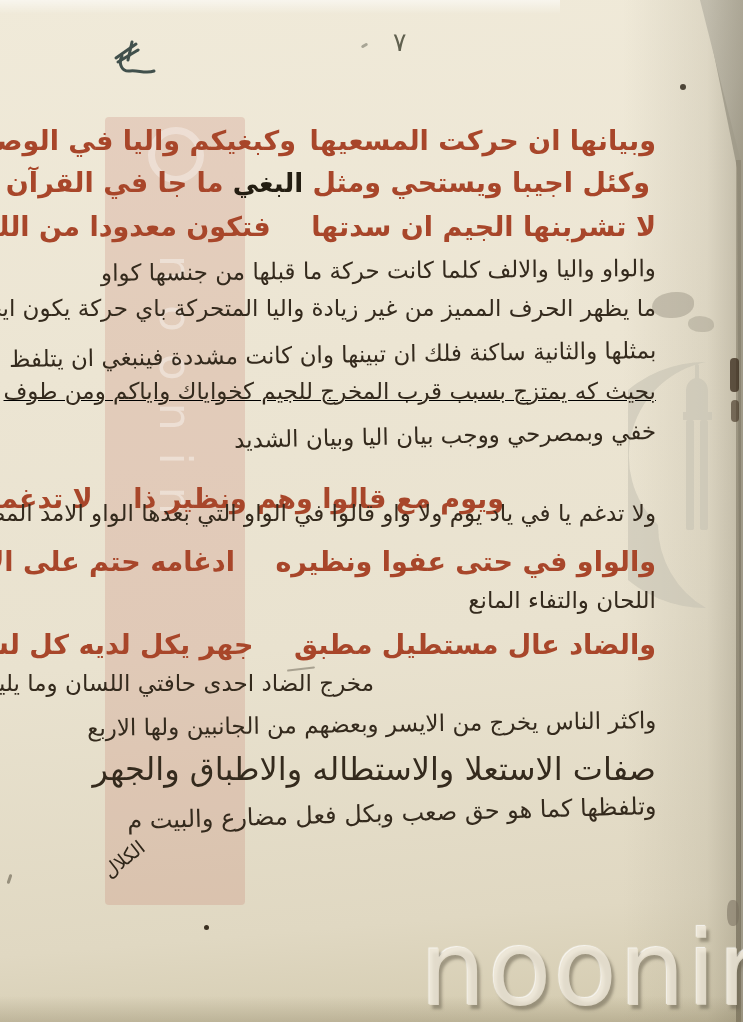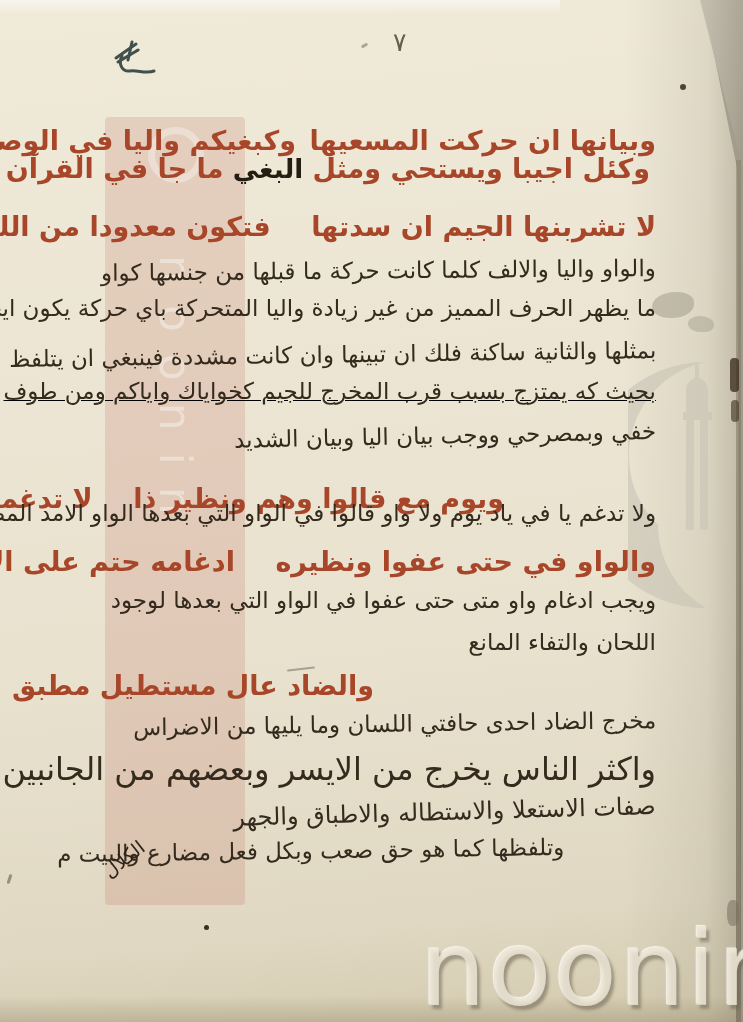"وكئل اجيبا ويستحي ومثل البغي" .ms-line:nth-child(2) { top: 34px -> 48px }
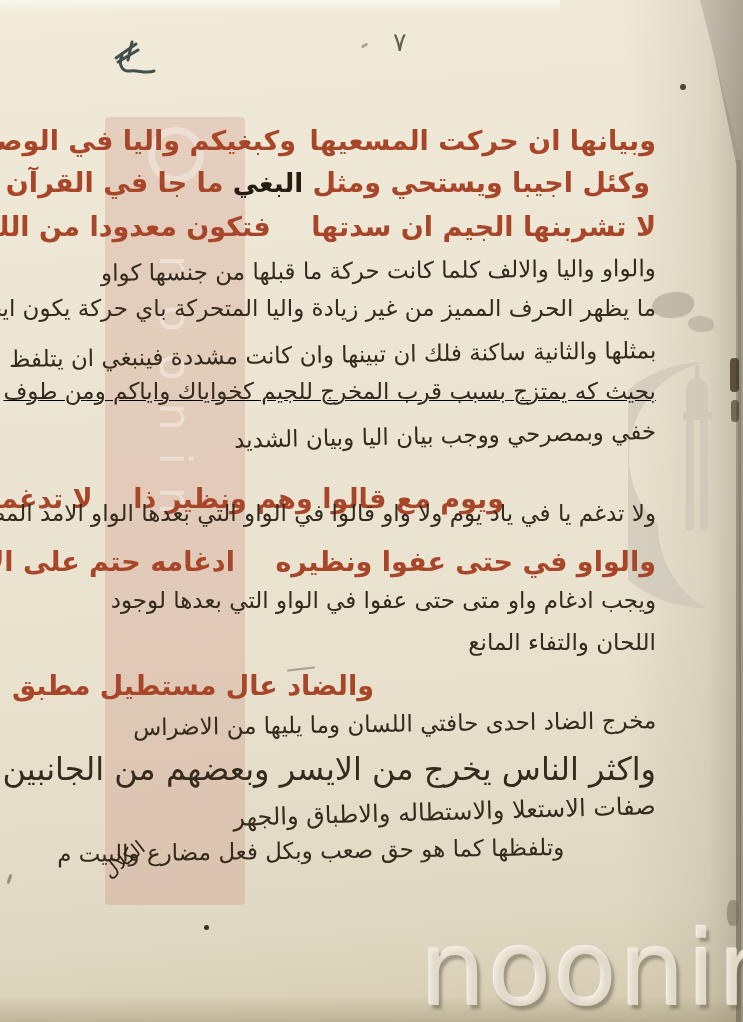"ويجب ادغام واو متى حتى" div.ms-line { html: <div><span>ويجب ادغام واو متى حتى عفوا في الواو التي بعدها لوجود</span></div> -> none }
